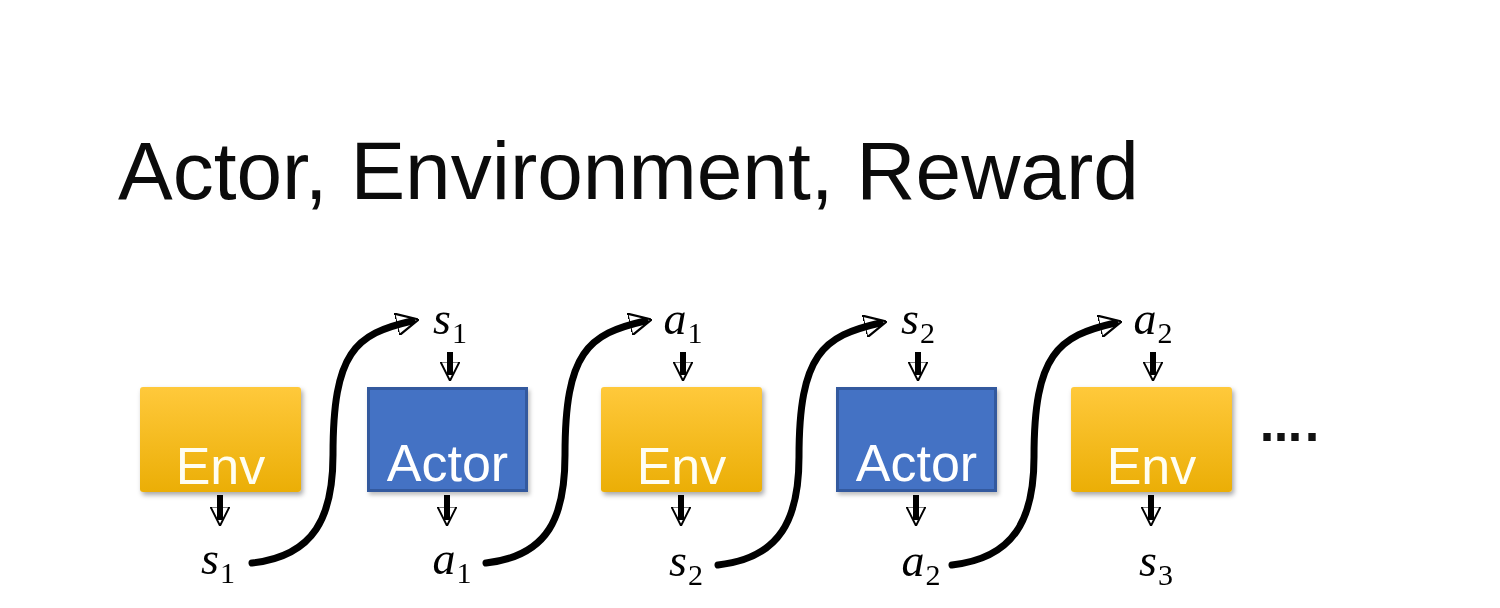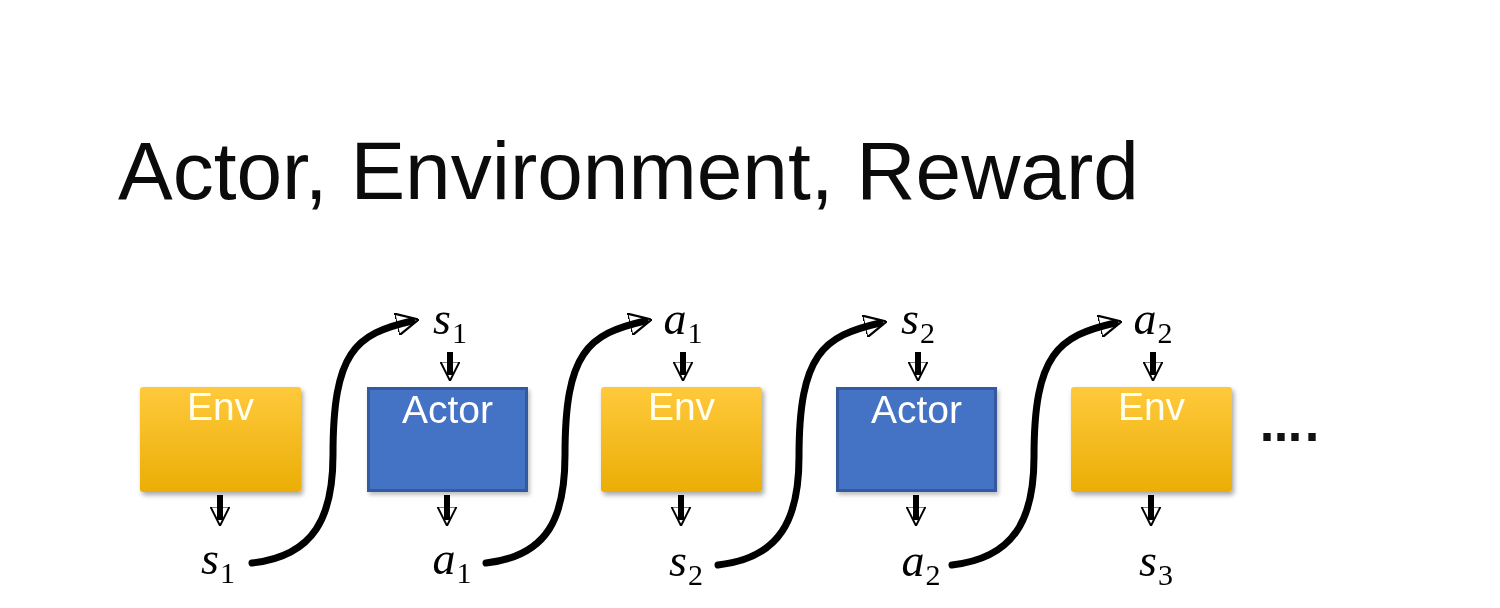"Env" .box { align-items: flex-start -> flex-end; font-size: 39px -> 52px }
